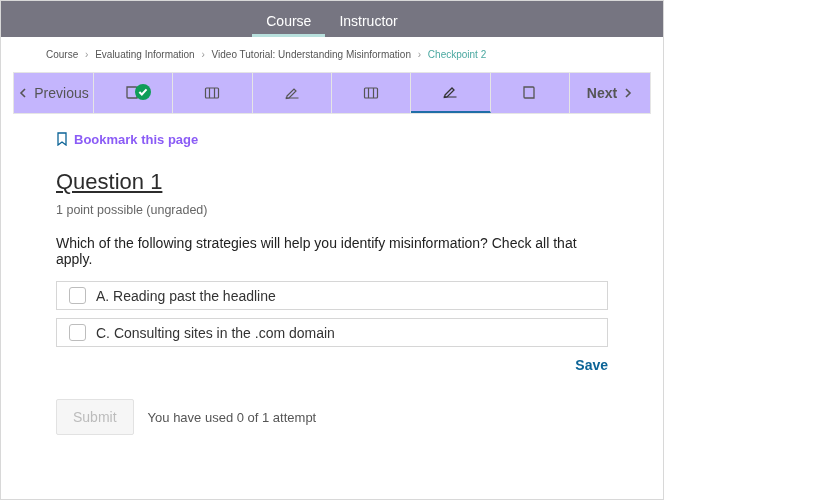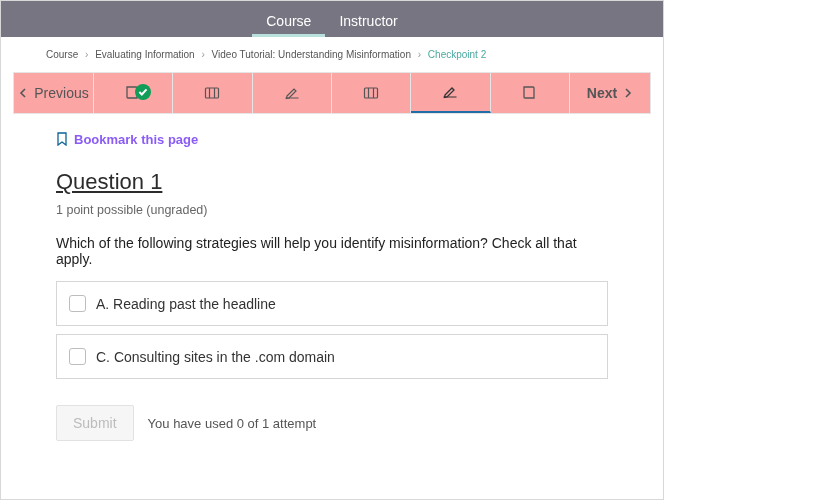"Previous" .seqnav button { background: #fca5a5 -> #c4b5fd }
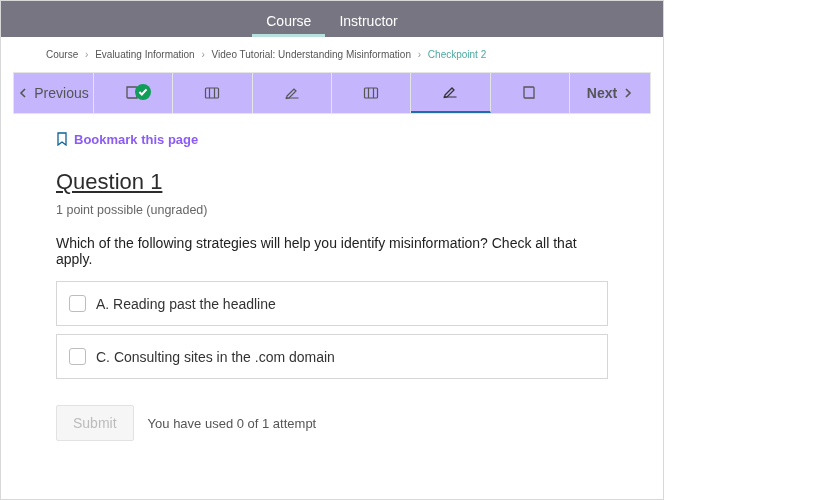"A. Reading past the headline" .choice { padding: 13px 12px -> 5px 12px }
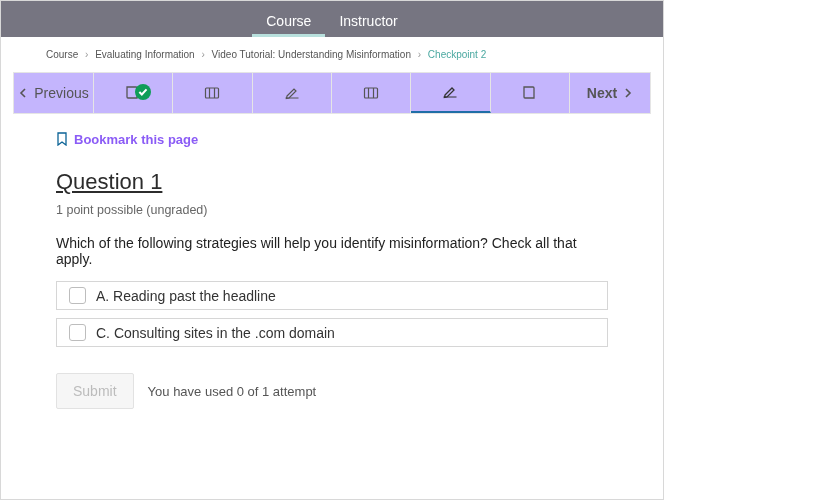"Save" div.bottom-row { html: none -> <div> <span>Save</span> </div> }
